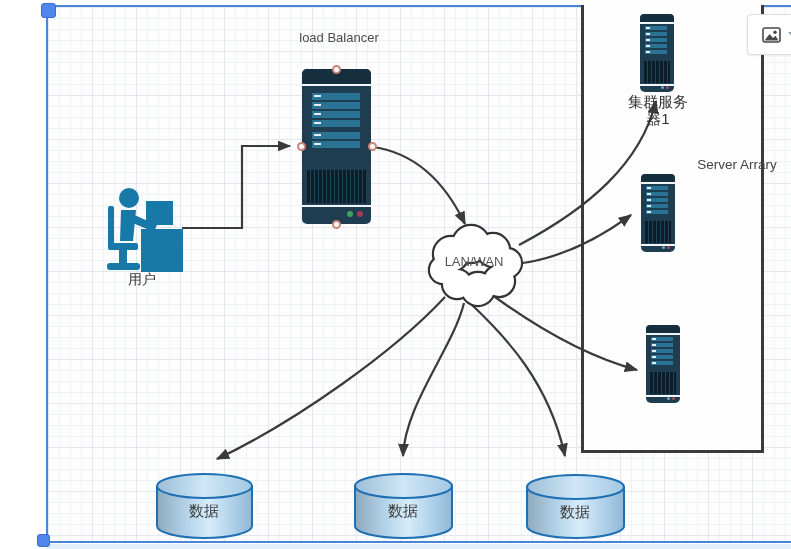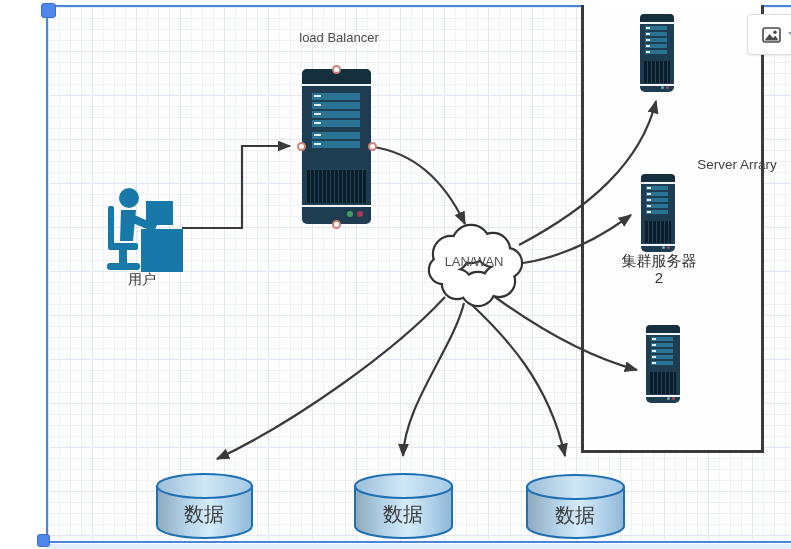"集群服务器1" div.lbl { html: none -> <div>集群服务器1</div> }
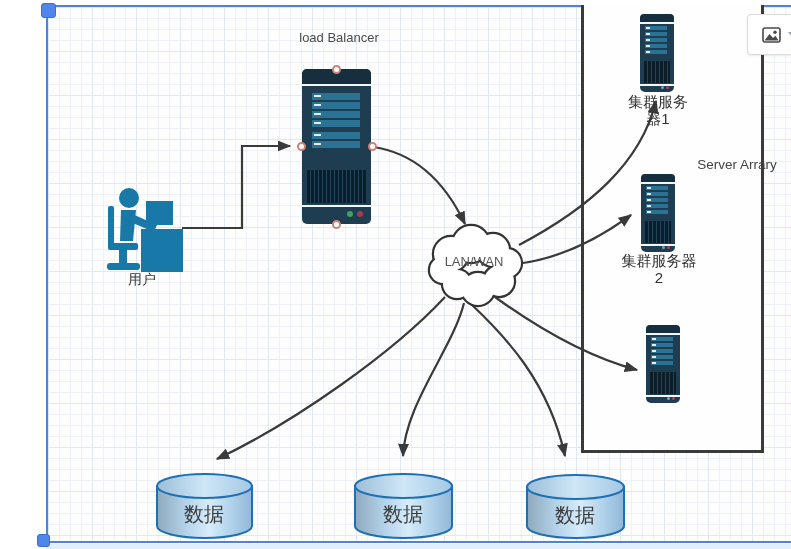"集群服务器2" div.lbl { html: <div>集群服务器2</div> -> none }
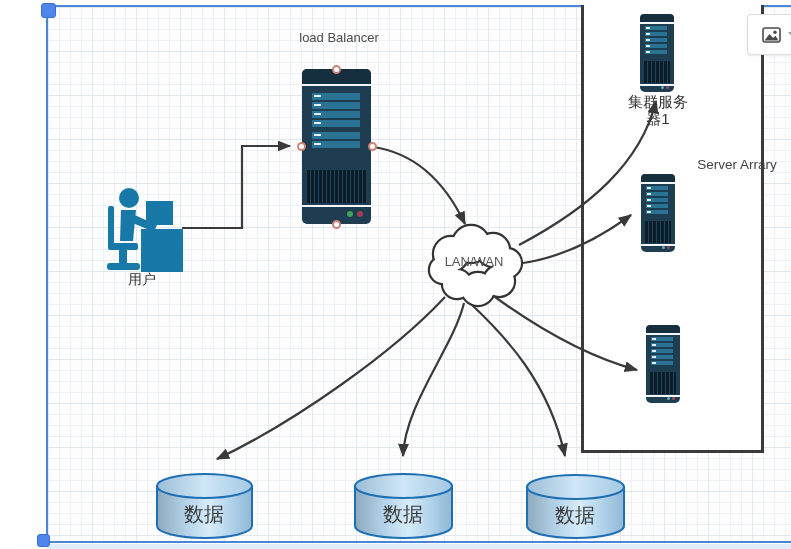"数据" .lbl-db { font-size: 20px -> 15px }
